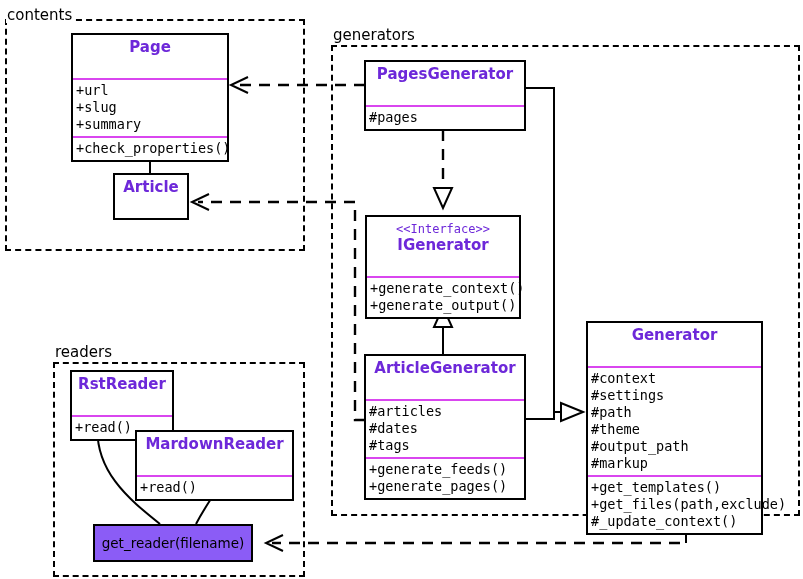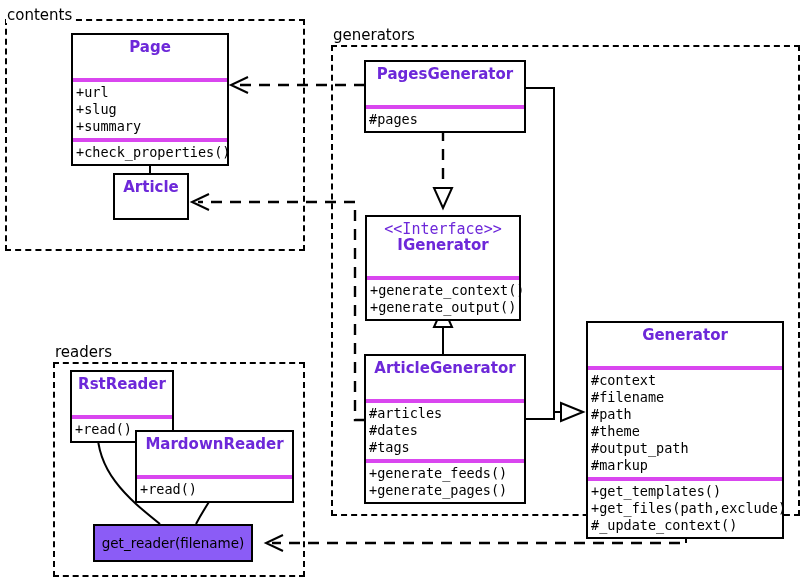"+url" .uml .sep { border-top: 4px solid #d946ef -> 2px solid #d946ef }
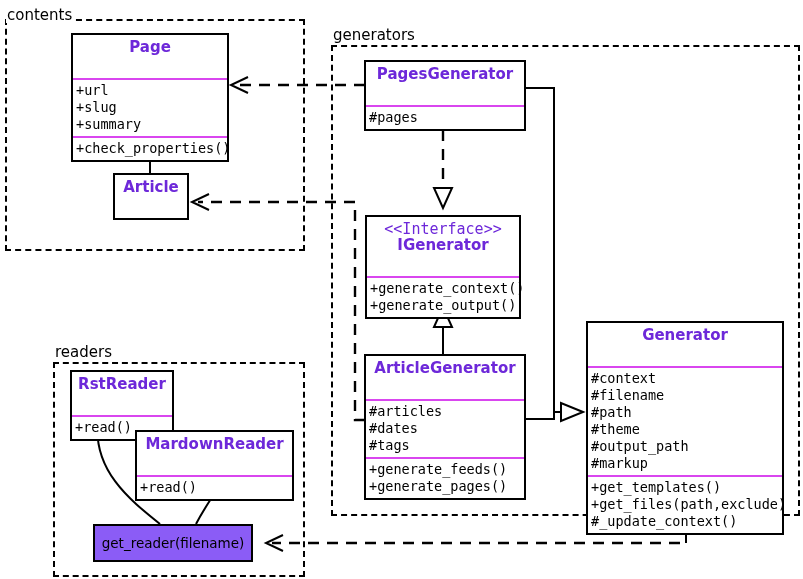"<<Interface>>" .uml .stereotype { font-size: 15px -> 12px }
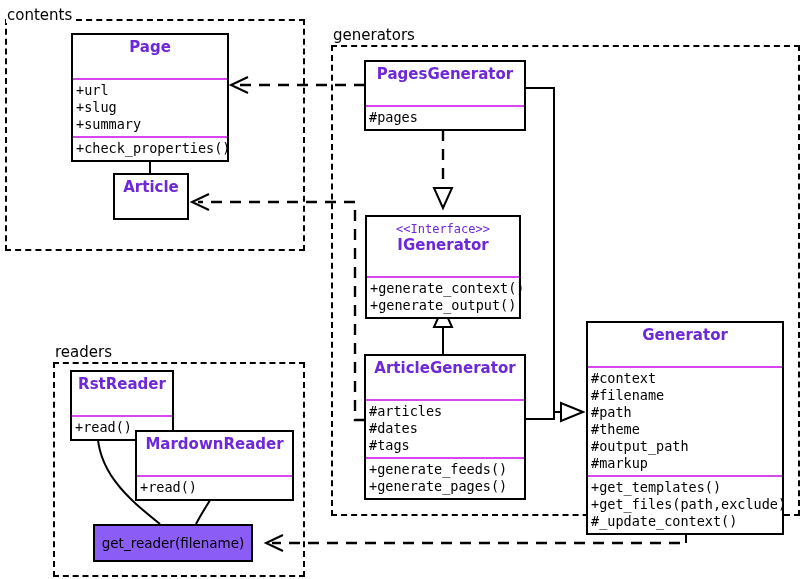"Generator" div.uml { width: 198px -> 177px }
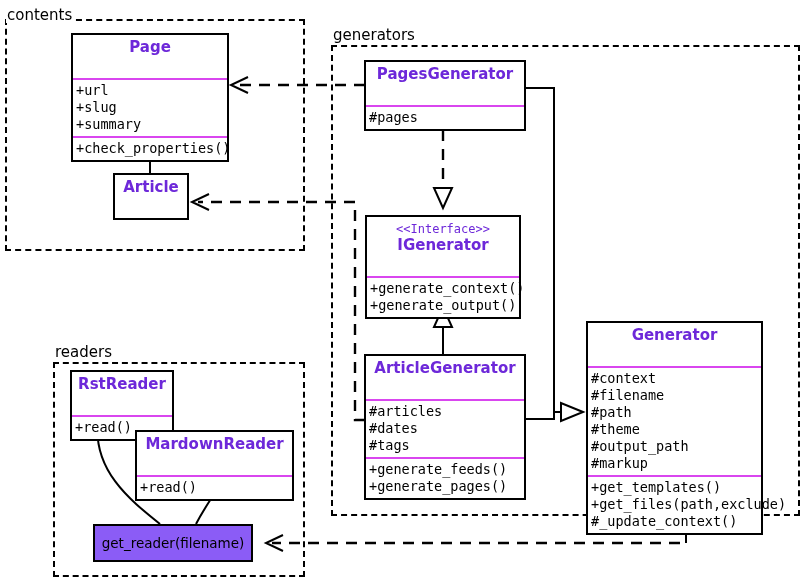"#filename" div.row { text: filename -> settings }
